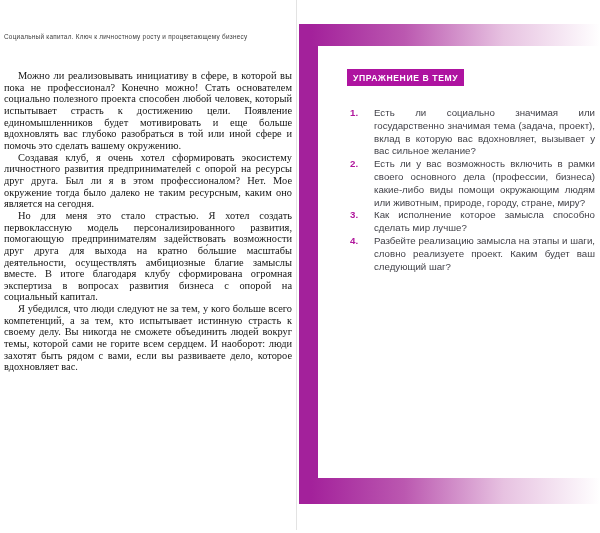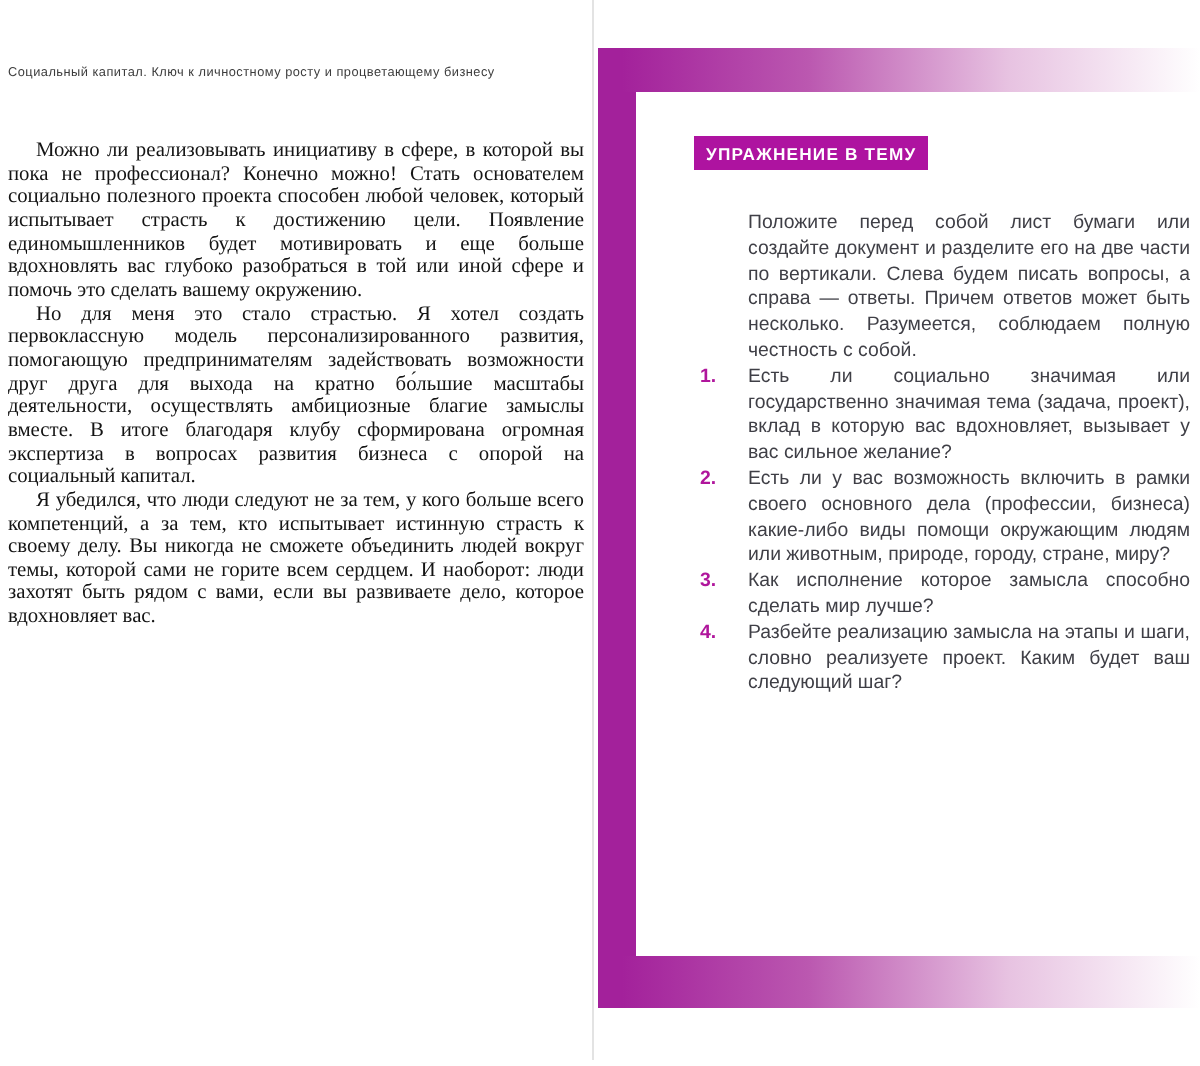"Положите перед собой лист бумаги" p.exercise-intro { html: <p>Положите перед собой лист бумаги или создайте документ и разделите его на две части по вертикали. Слева будем писать вопросы, а справа — ответы. Причем ответов может быть несколько. Разумеется, соблюдаем полную честность с собой.</p> -> none }
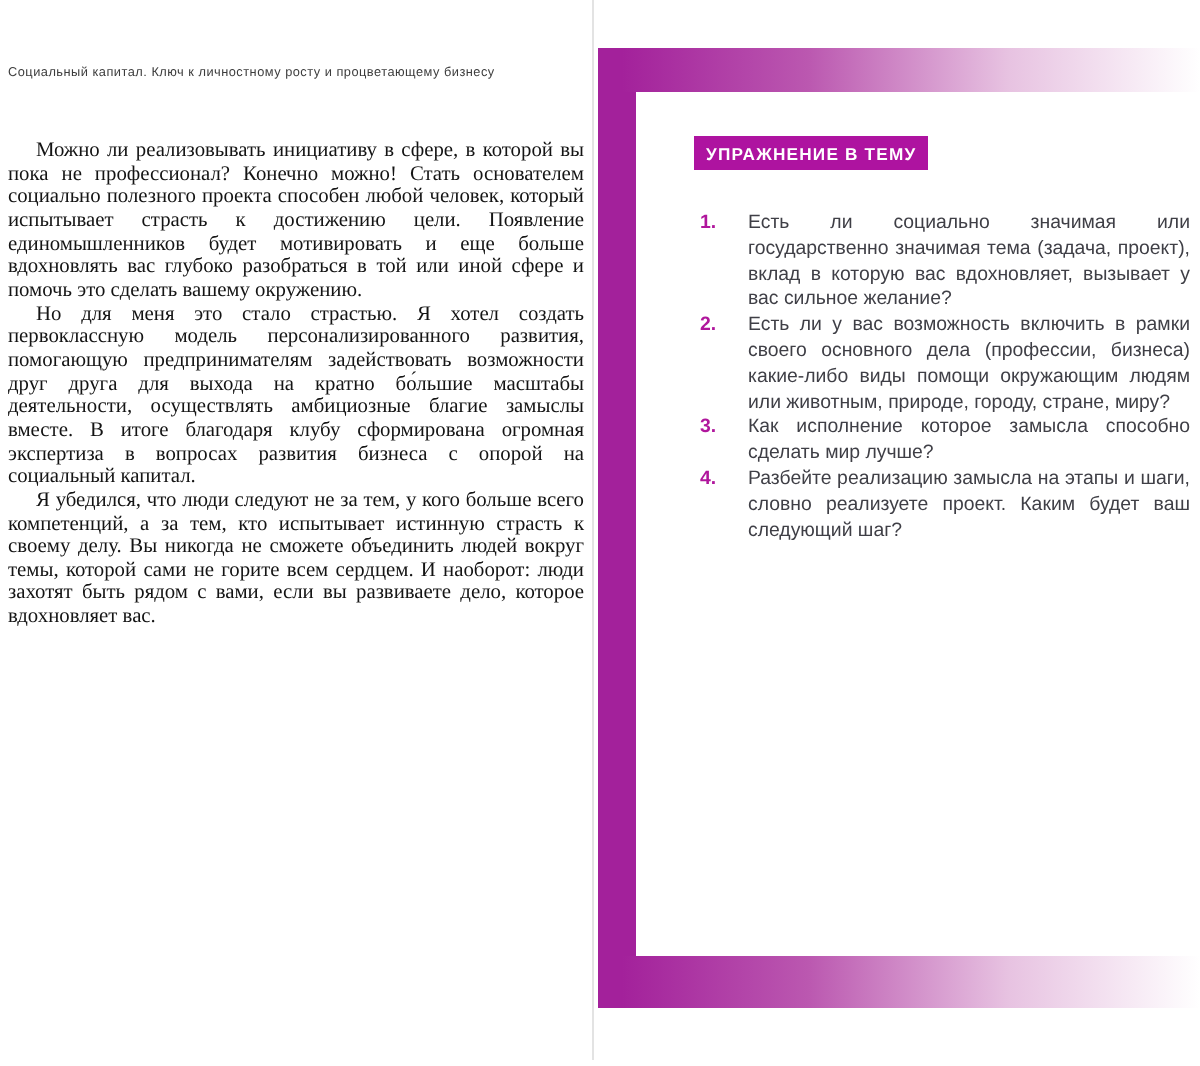"Создавая клуб, я очень хотел" p { html: none -> <p>Создавая клуб, я очень хотел сформировать экосистему личностного развития предпринимателей с опорой на ресурсы друг друга. Был ли я в этом профессионалом? Нет. Мое окружение тогда было далеко не таким ресурсным, каким оно является на сегодня.</p> }
